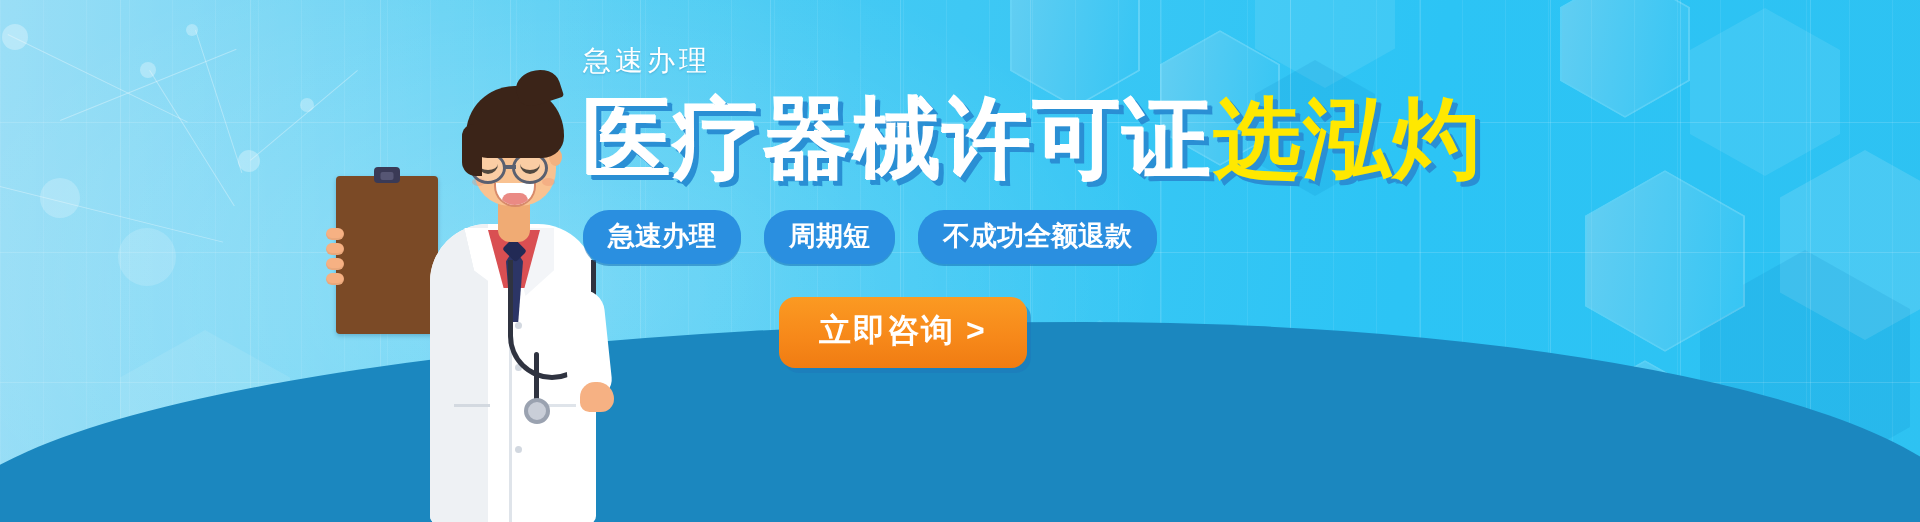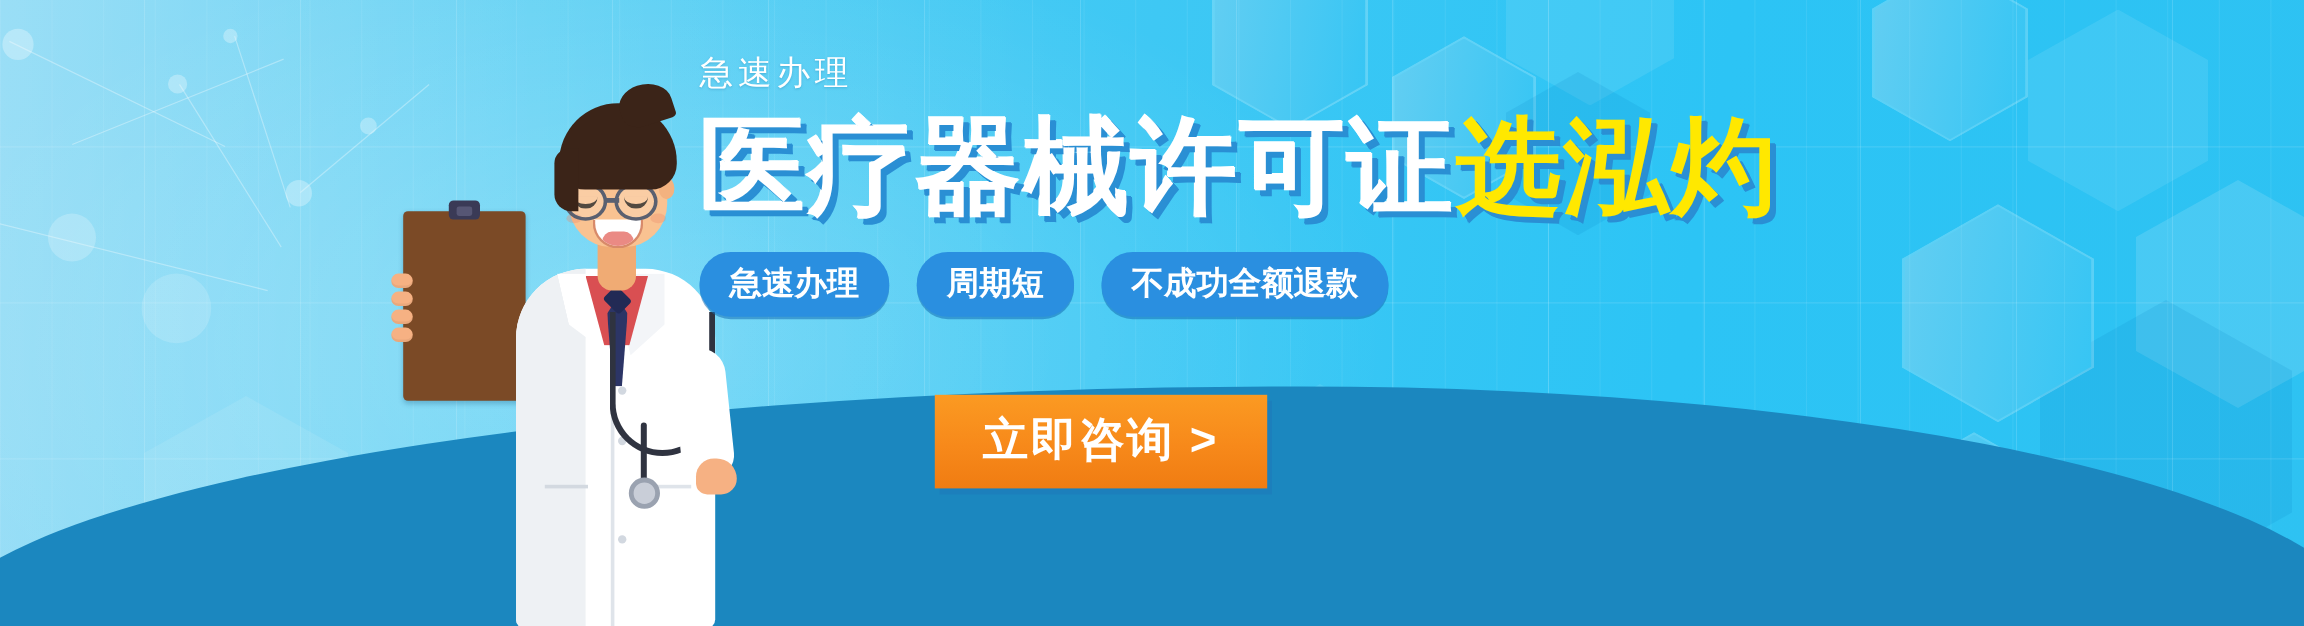"立即咨询 >" .cta { border-radius: 0 -> 16px; font-size: 38px -> 32px; margin-top: 32px -> none }
